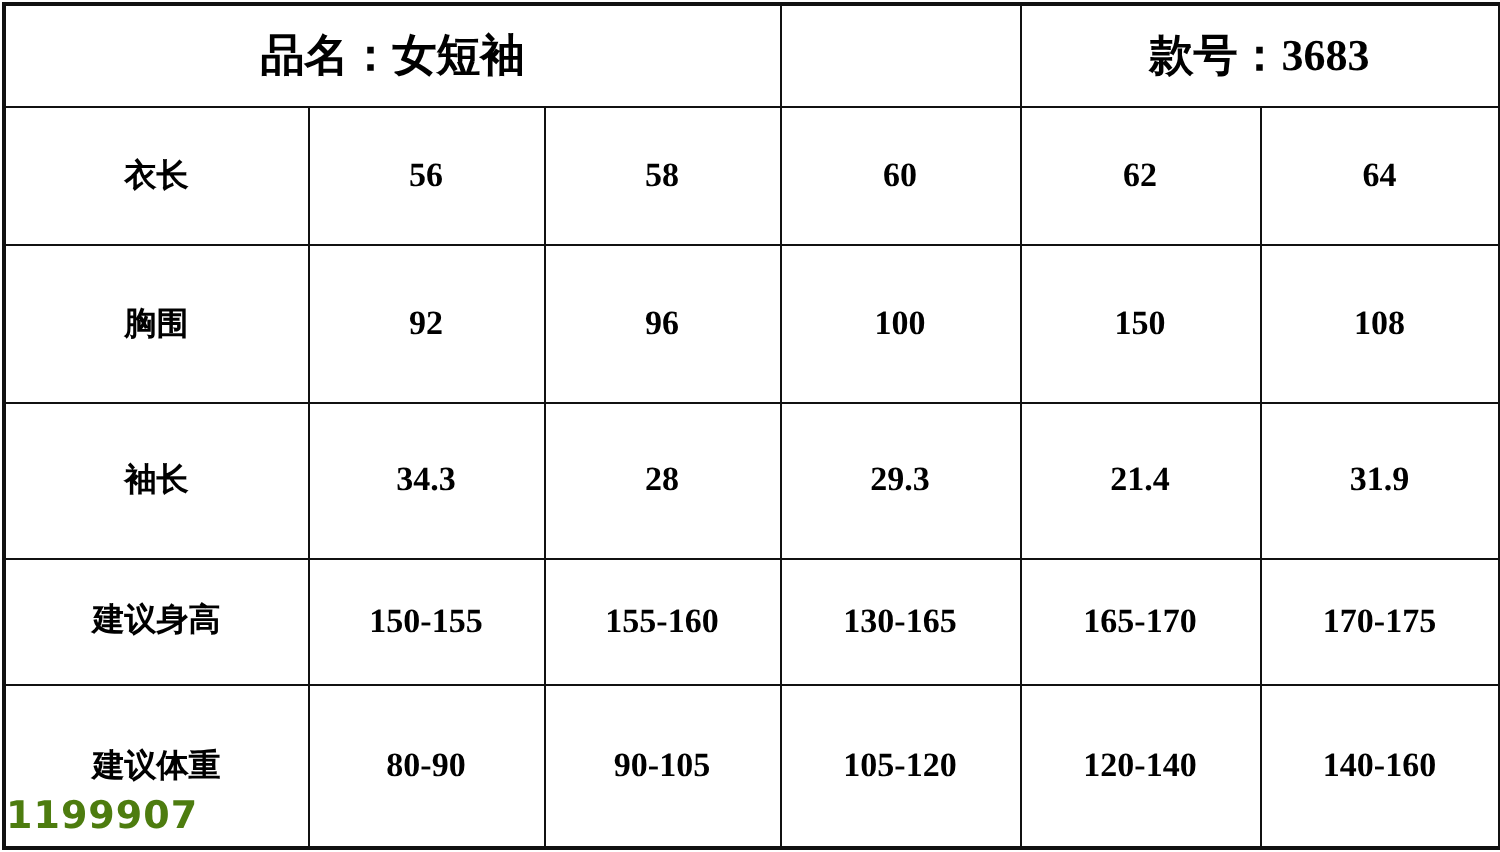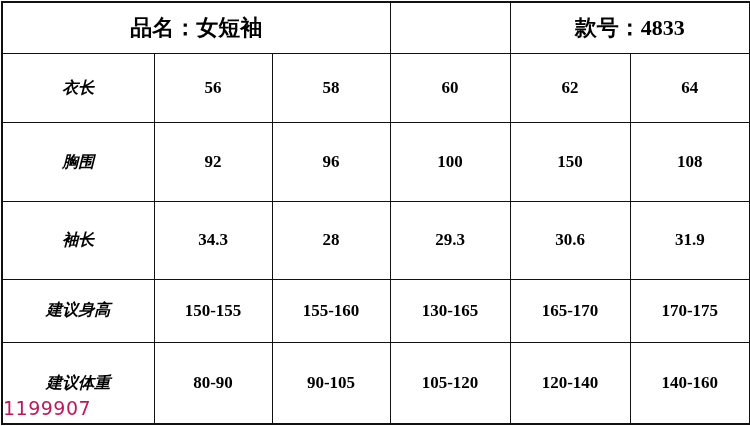"款号：4833" td { text: 4833 -> 3683 }
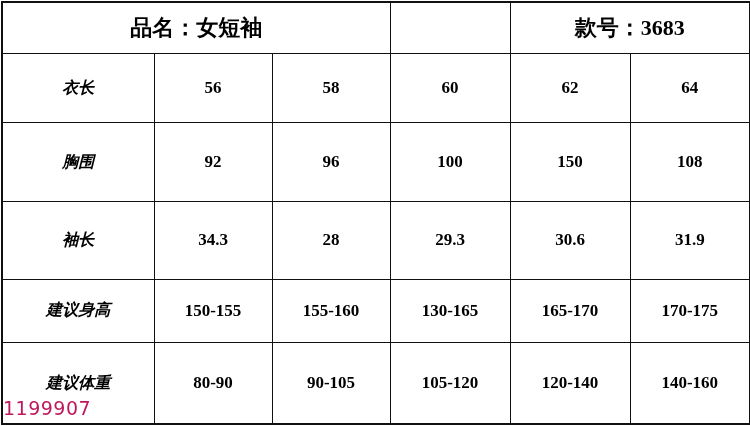"衣长" td.part-label-cell { font-style: italic -> none }
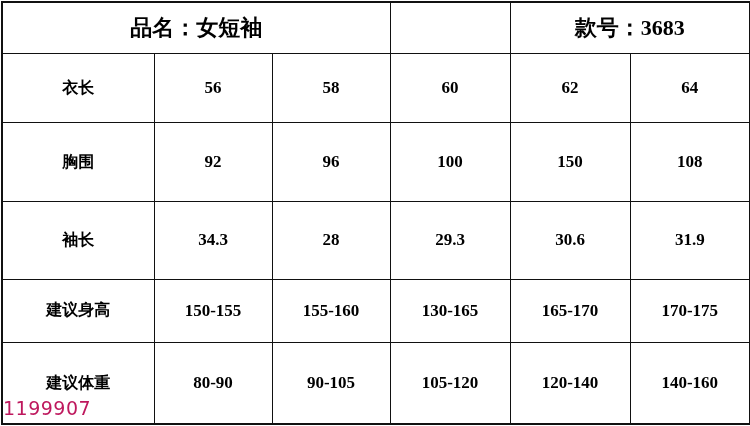"30.6" td.value-cell { text: 30.6 -> 21.4 }
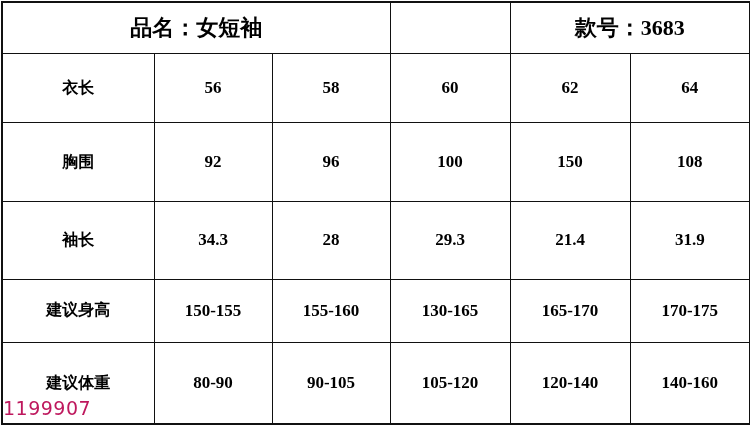"1199907" .watermark { color: #be185d -> #4d7c0f; font-weight: normal -> bold }
